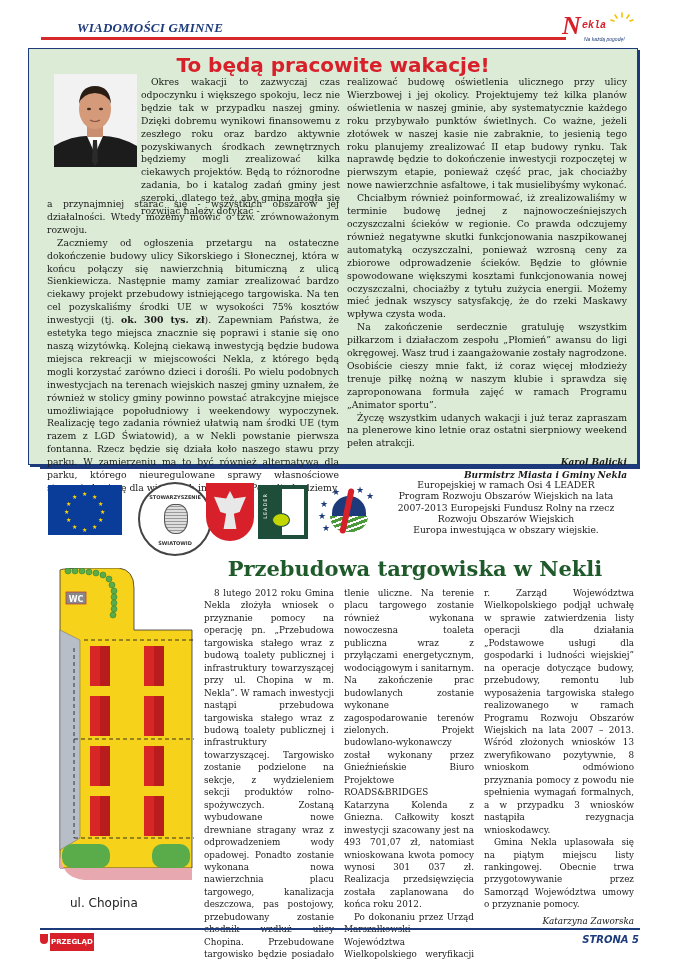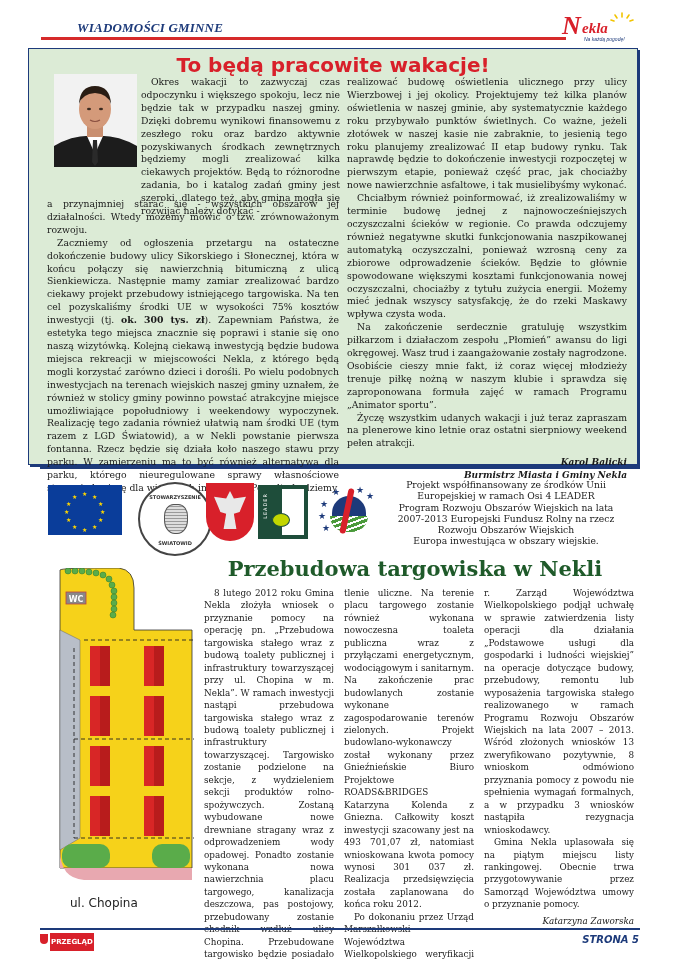"ekla" .logo .kla { font-family: Liberation Serif, serif -> Liberation Mono, monospace; font-size: 15px -> 10px }
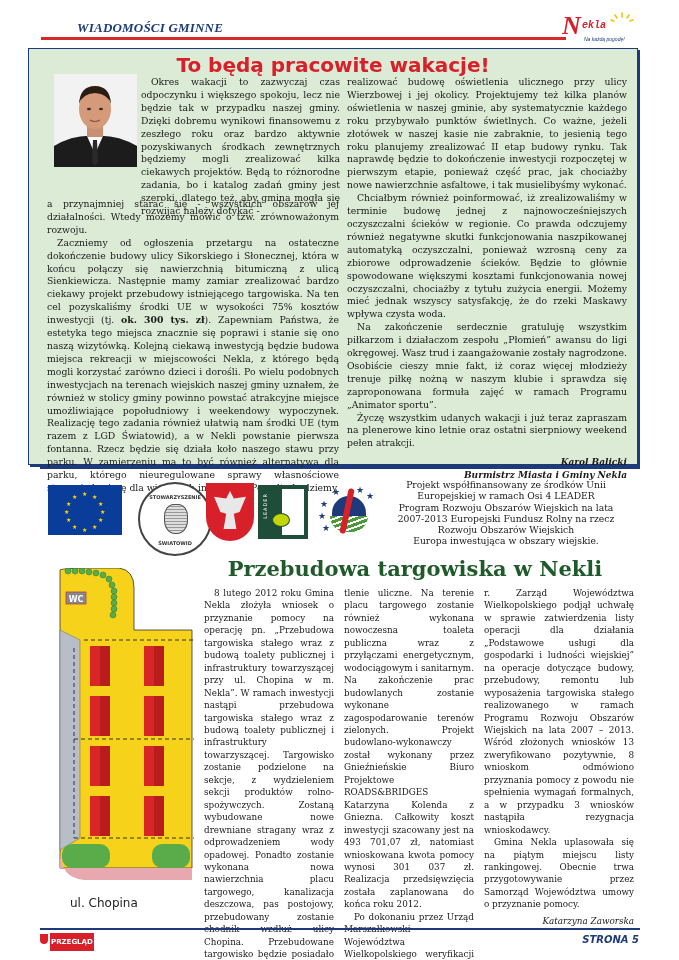"Projekt współfinansowany ze środków Unii" div { html: <div>Projekt współfinansowany ze środków Unii</div> -> none }
